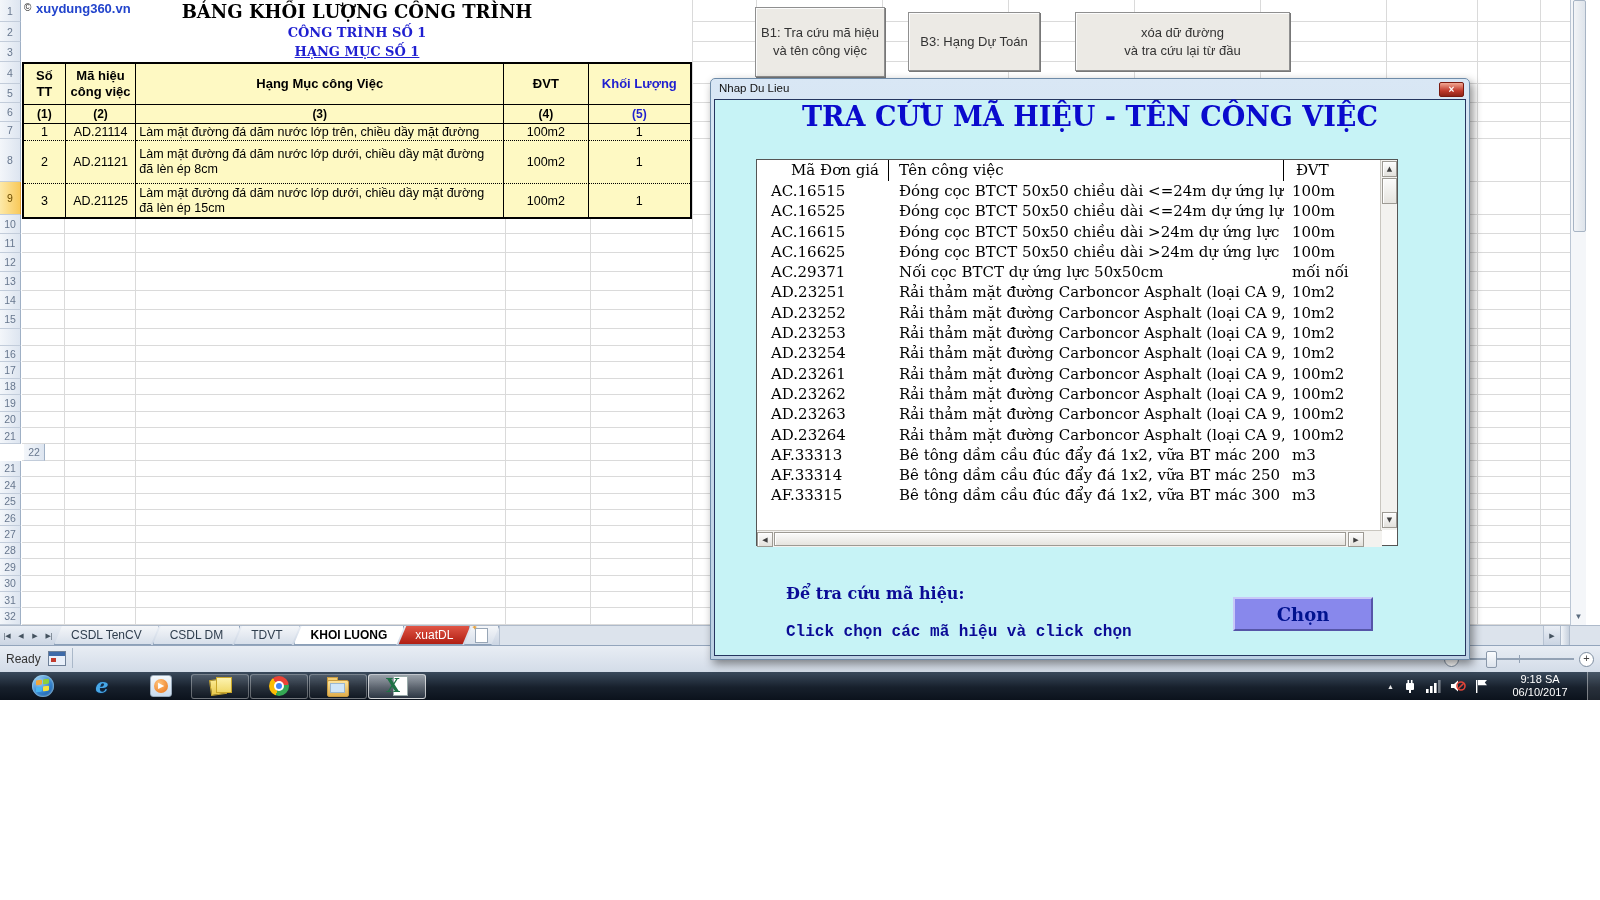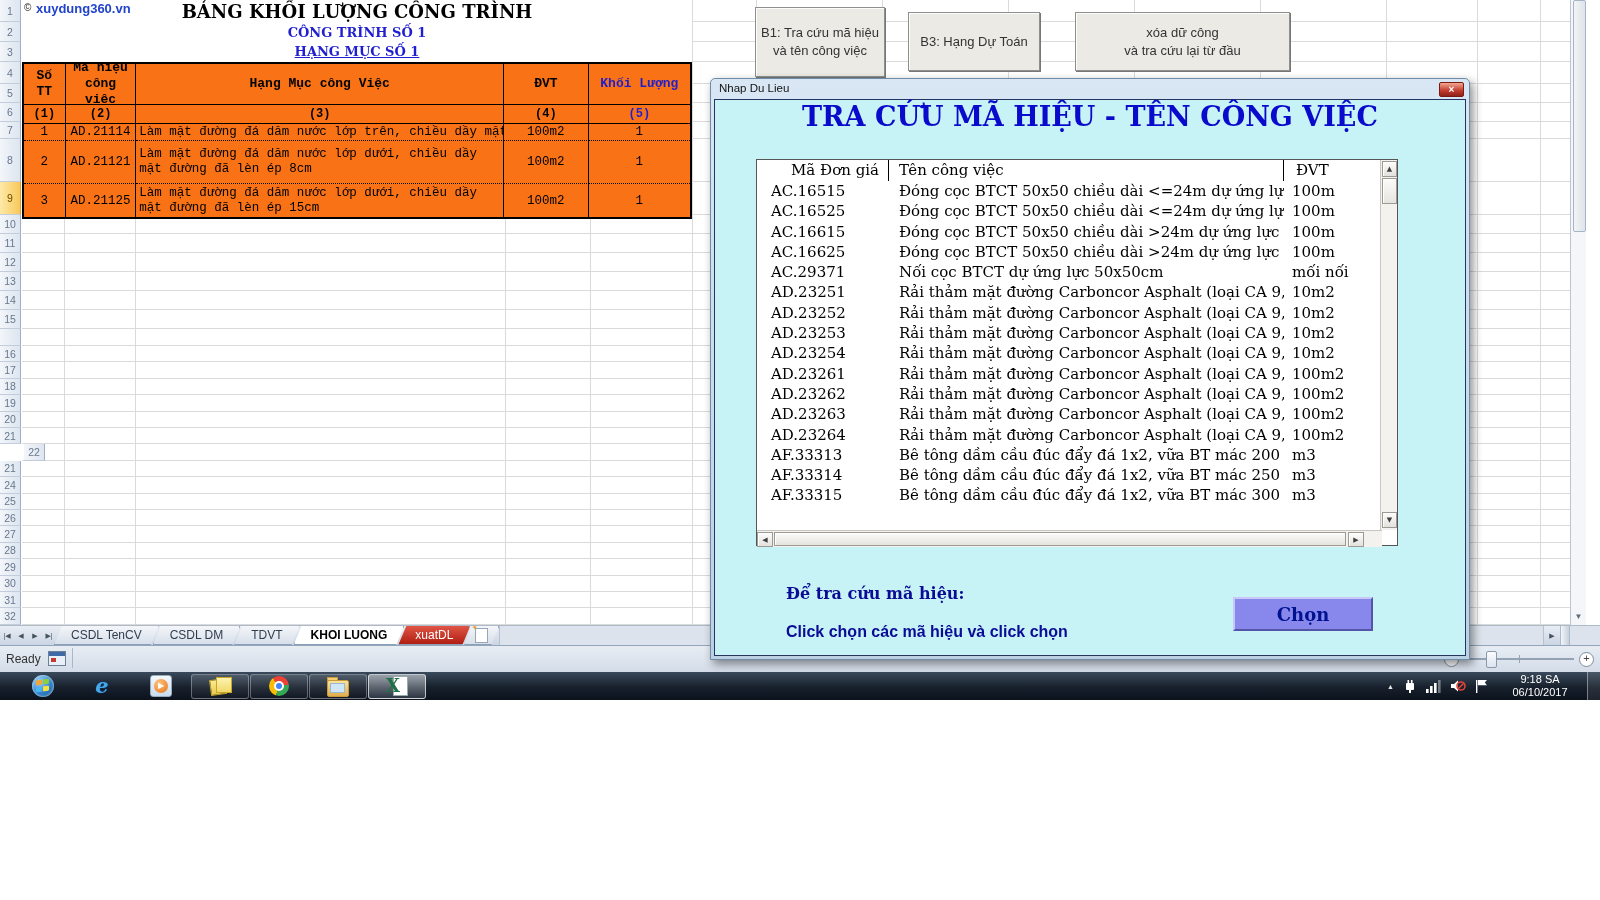"xóa dữ công" span { text: công -> đường }
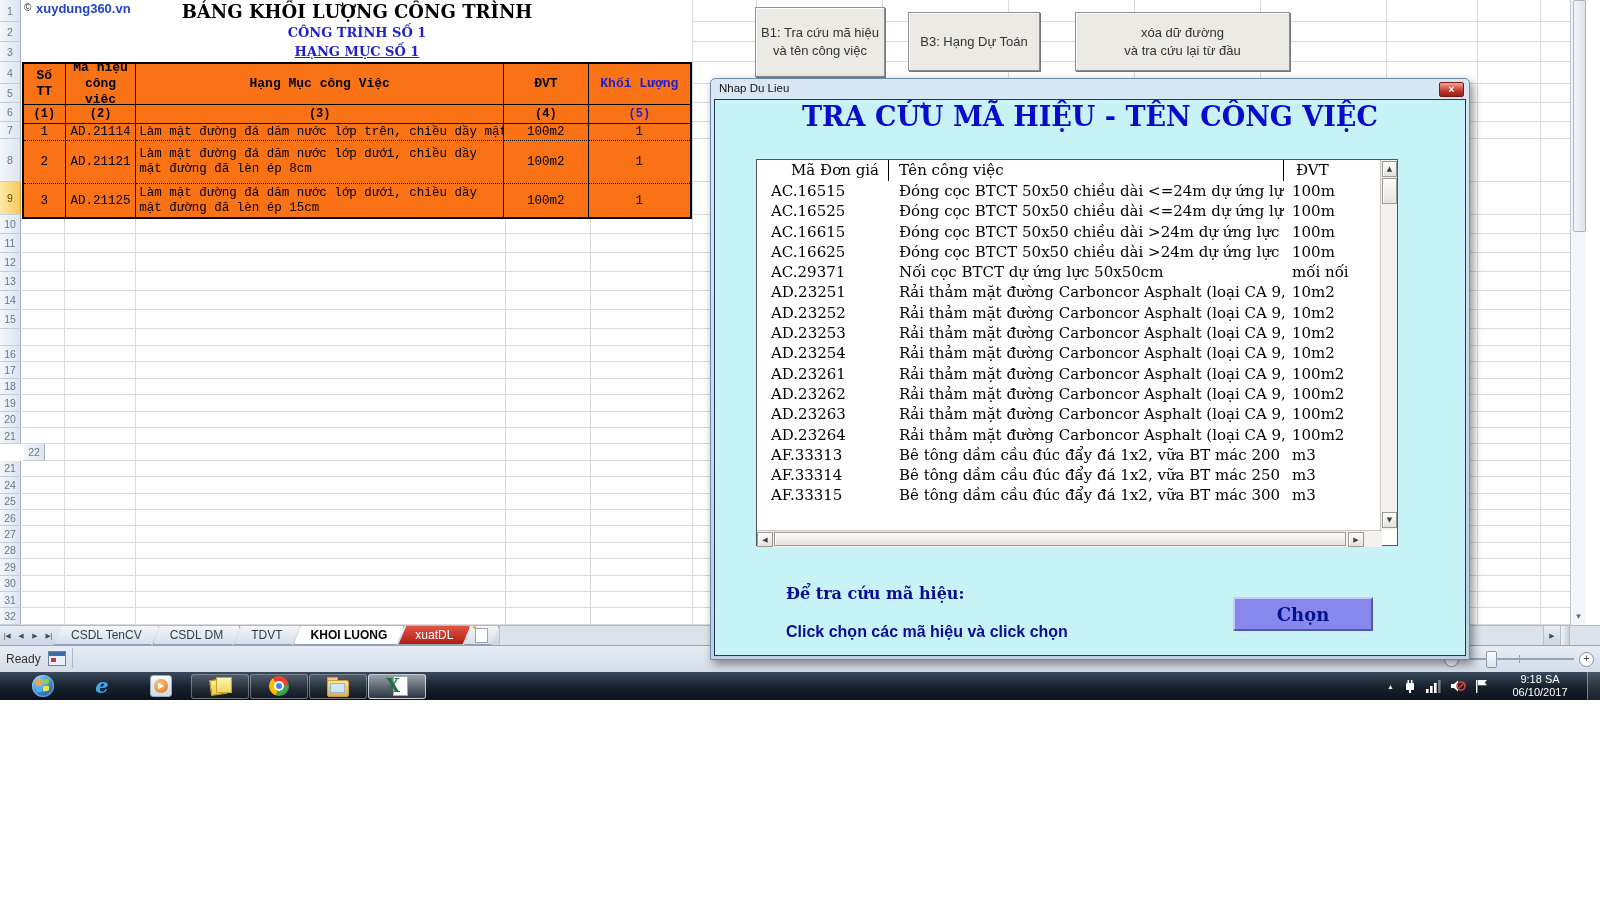"Số" #maintable { background: #f97316 -> #fef9c3; font-family: Liberation Mono, monospace -> Liberation Sans, sans-serif }
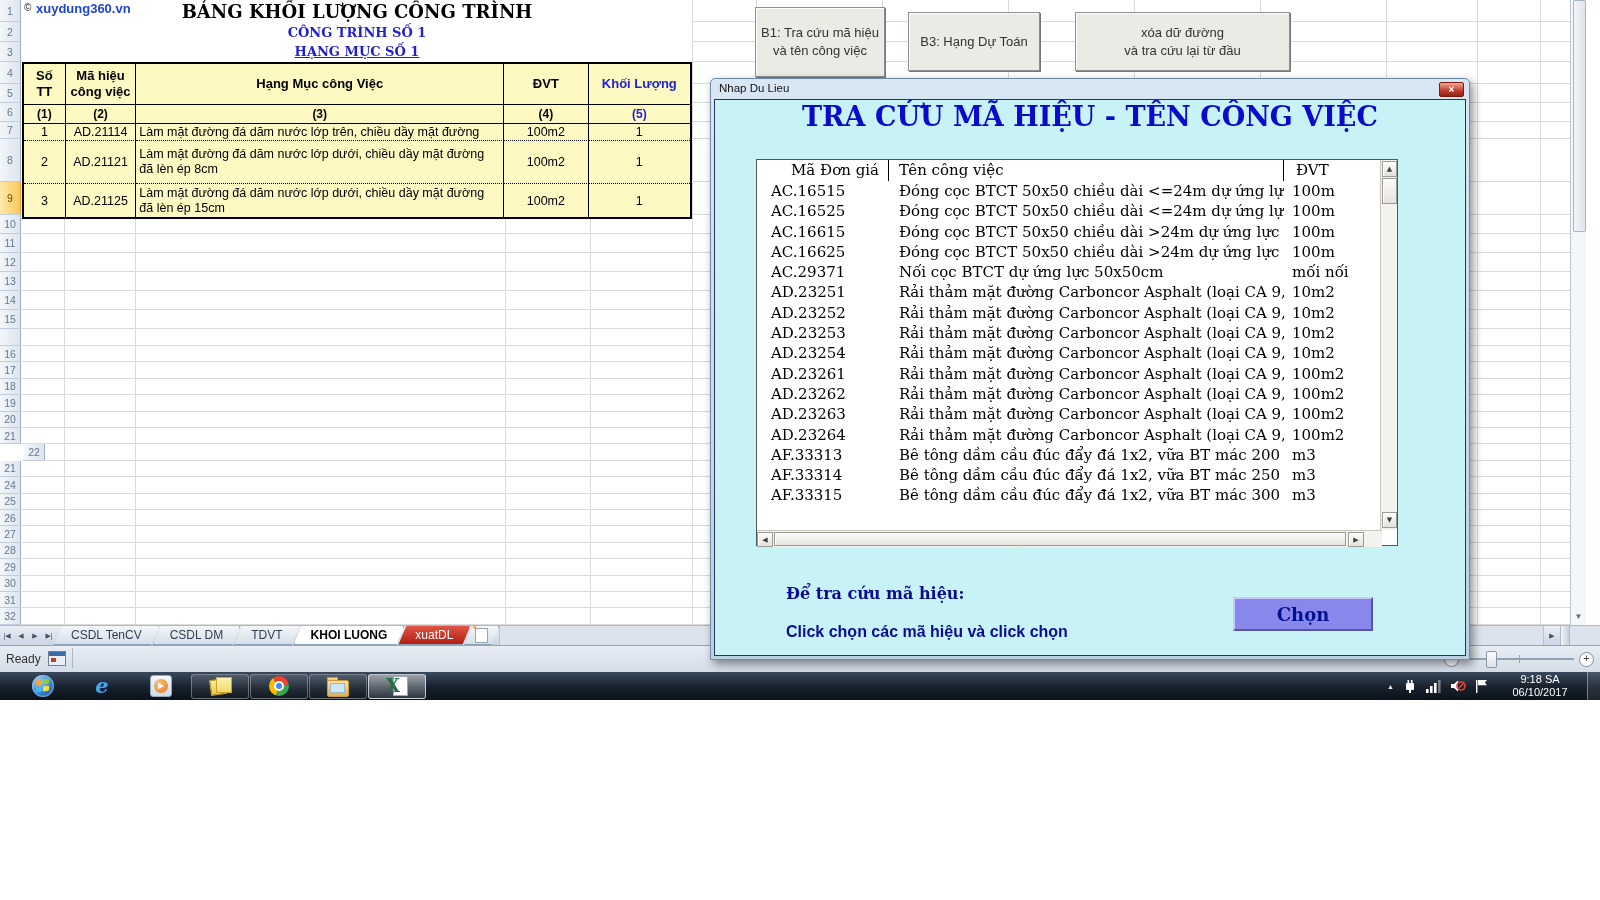"Click chọn các mã hiệu" #dlg-note2 { font-family: Liberation Sans, sans-serif -> Liberation Mono, monospace }
